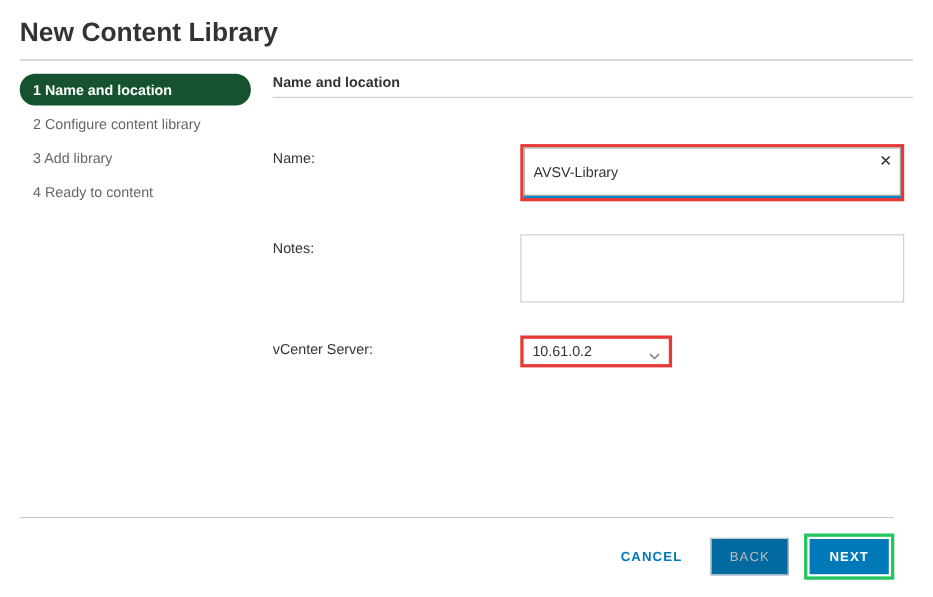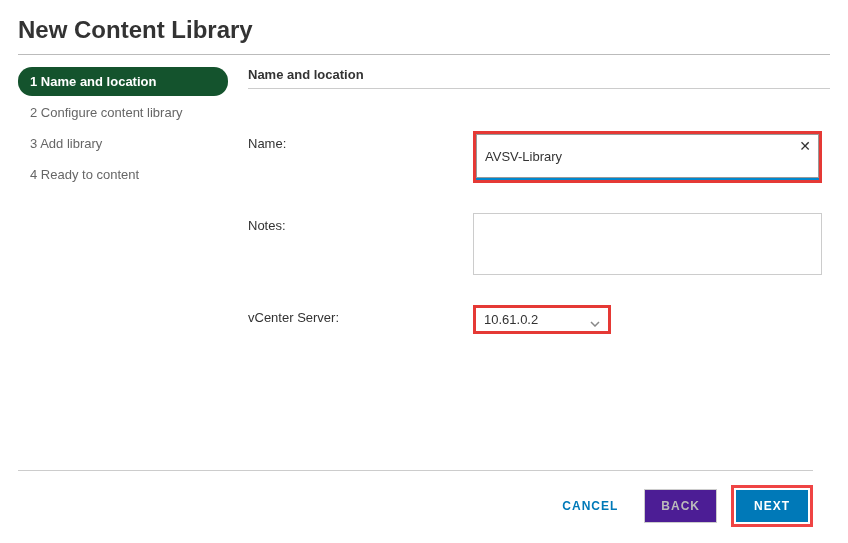"BACK" .btn-back { background: #4c1d95 -> #0369a1; font-weight: 700 -> 400 }
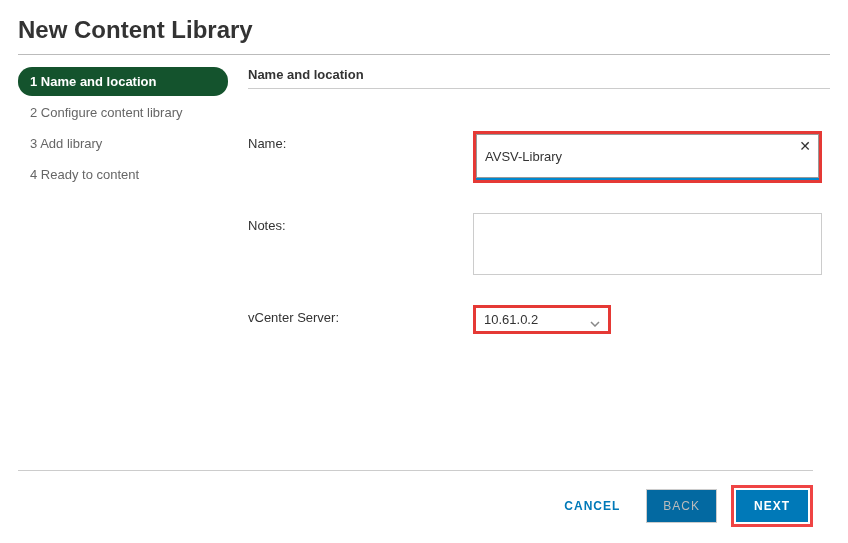"NEXT" .next-wrap { border: 3px solid #ef4444 -> 3px solid #22c55e }
